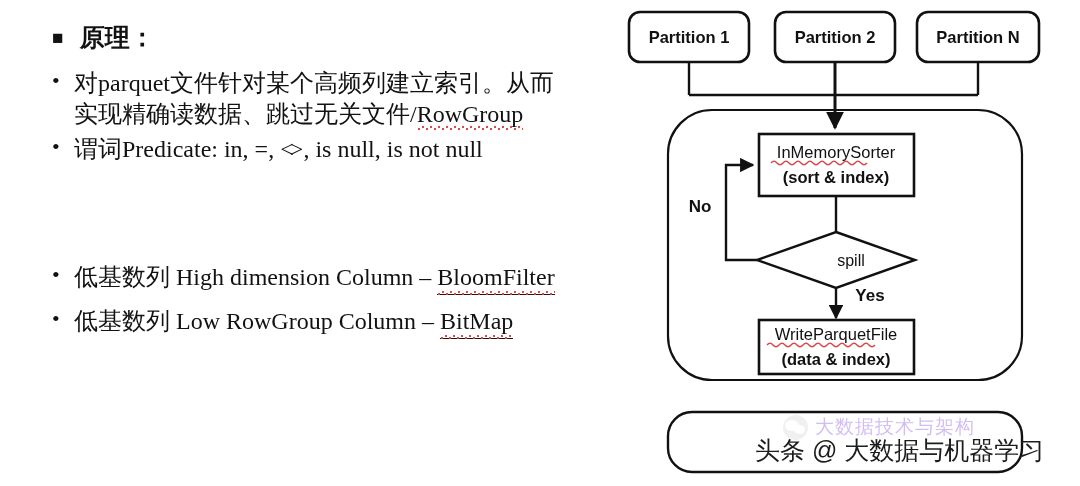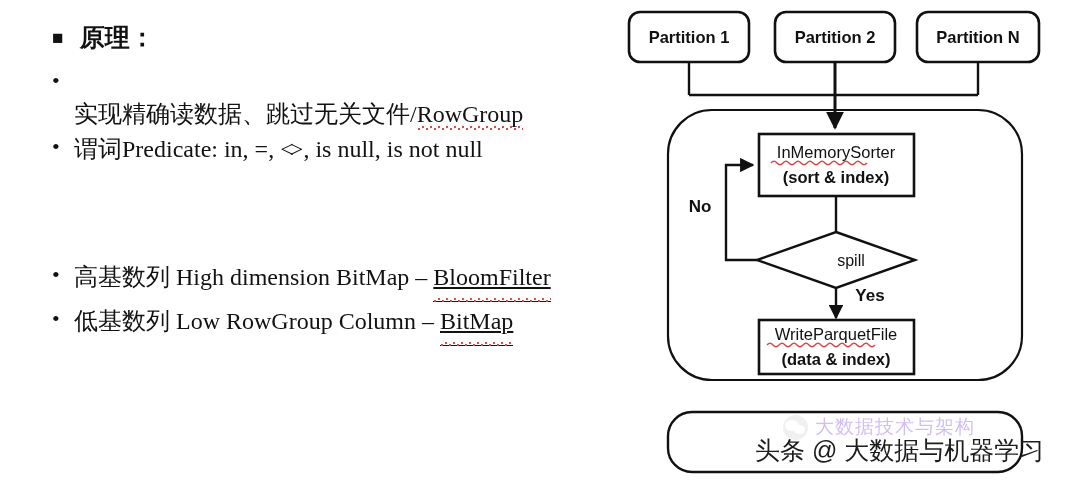"对parquet文件针对某个高频列建立索引。从而" span { html: none -> <span>对parquet文件针对某个高频列建立索引。从而</span> }
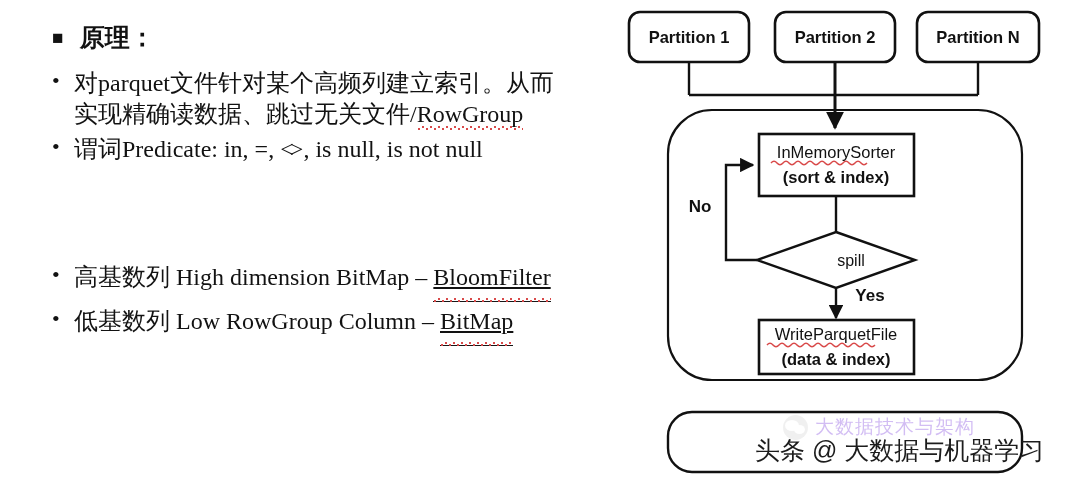"高基数列 High dimension BitMap –" span { text: 高基数列 High dimension BitMap -> 低基数列 High dimension Column }
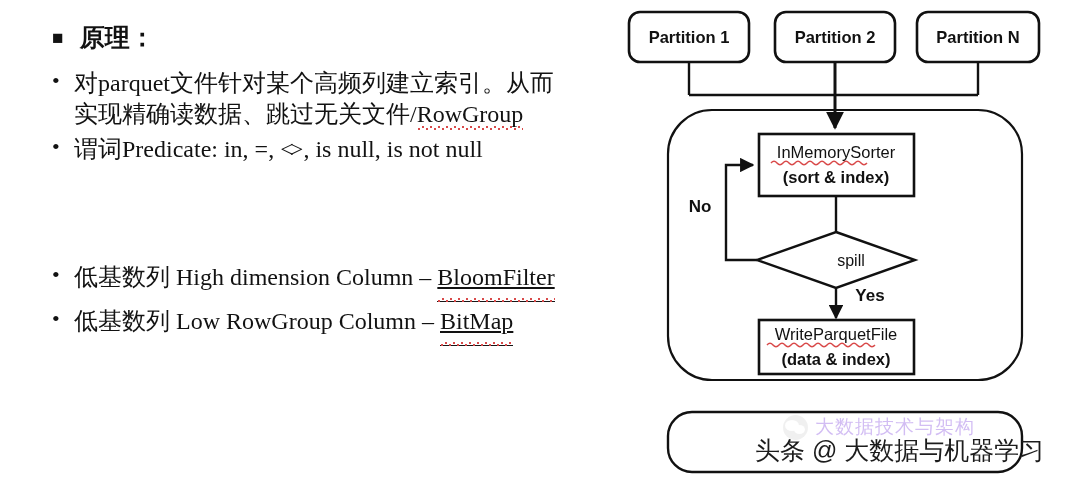"BloomFilter" .uline { padding-bottom: 8px -> 1px; text-decoration: underline -> none }
